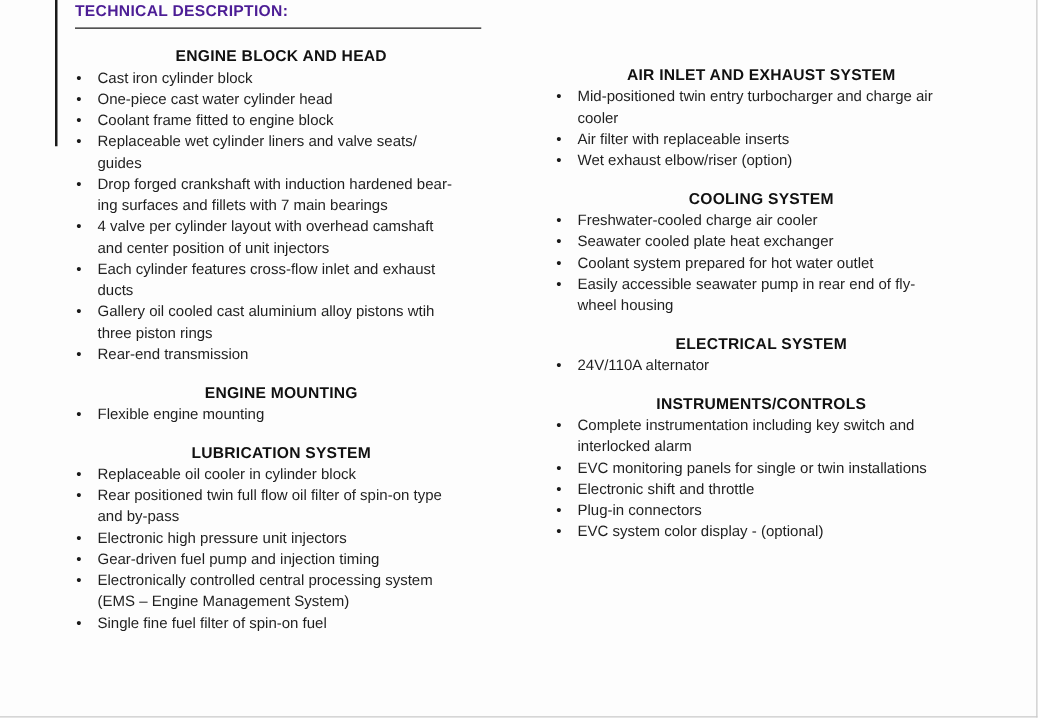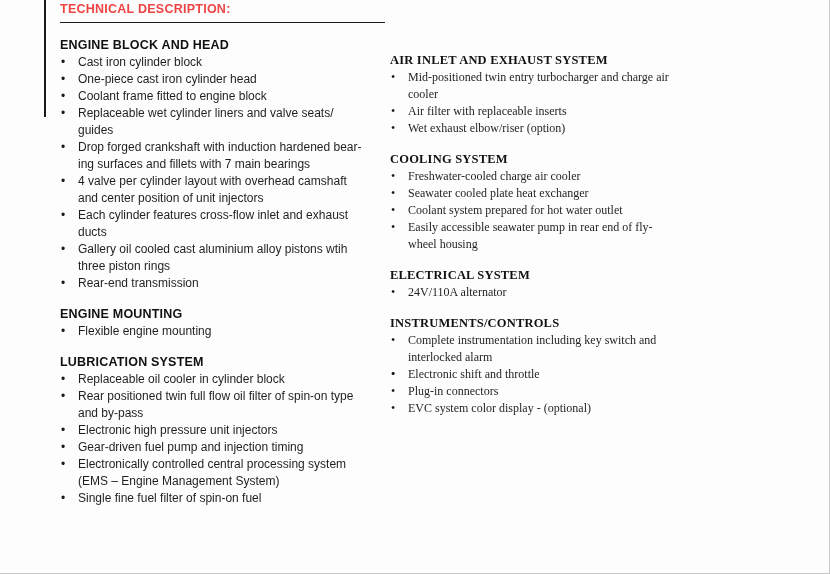"TECHNICAL DESCRIPTION:" .title { color: #ef4444 -> #4c1d95 }
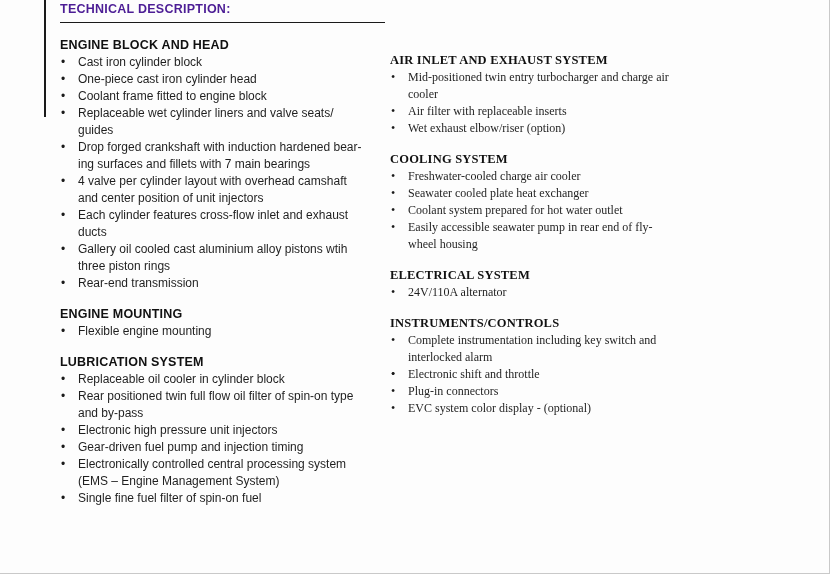"ENGINE BLOCK AND HEAD" .section-heading { text-align: none -> center }
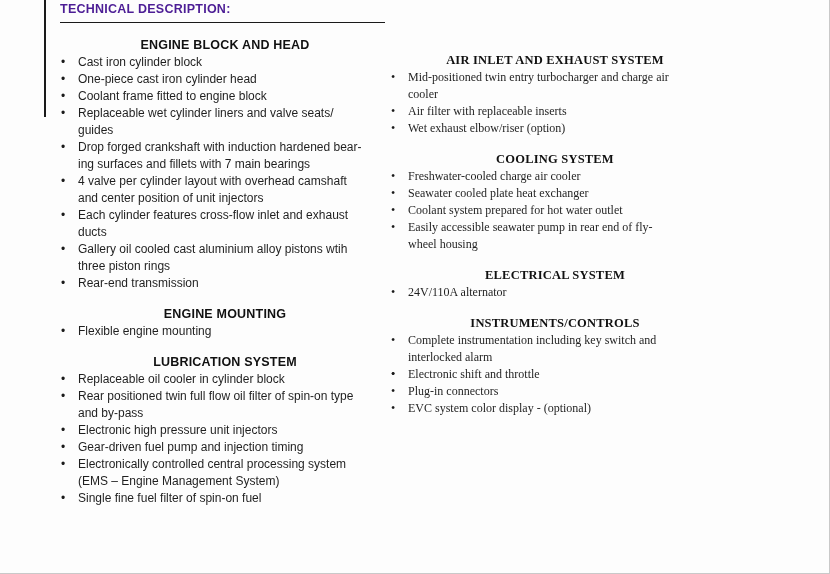"AIR INLET AND EXHAUST SYSTEM" .col-right { font-family: Liberation Serif, serif -> none; margin-left: none -> 54px }
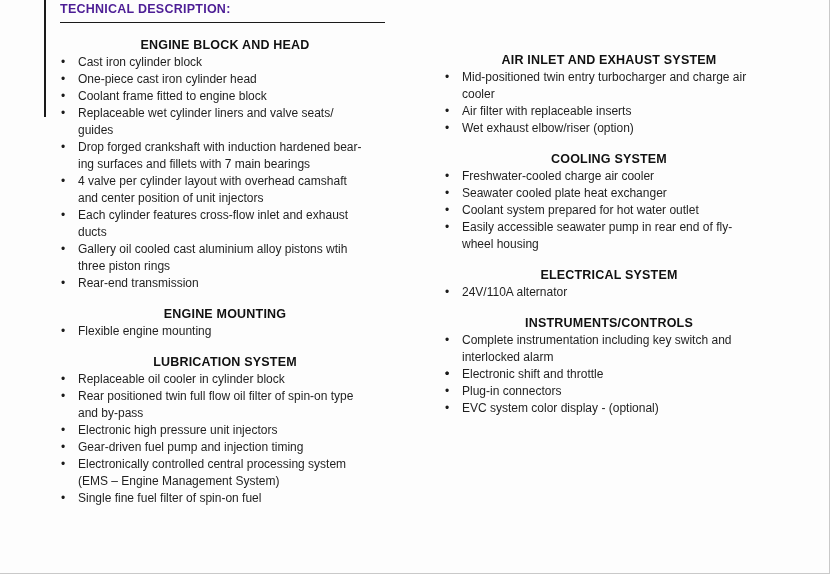"One-piece cast iron cylinder head" span { text: iron -> water }
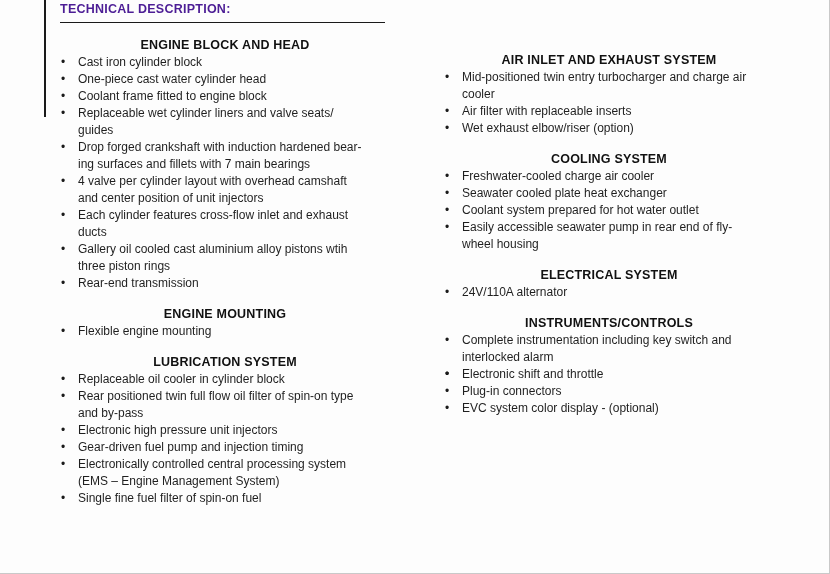"EVC monitoring panels for single" span { html: none -> <span>EVC monitoring panels for single or twin installations</span> }
